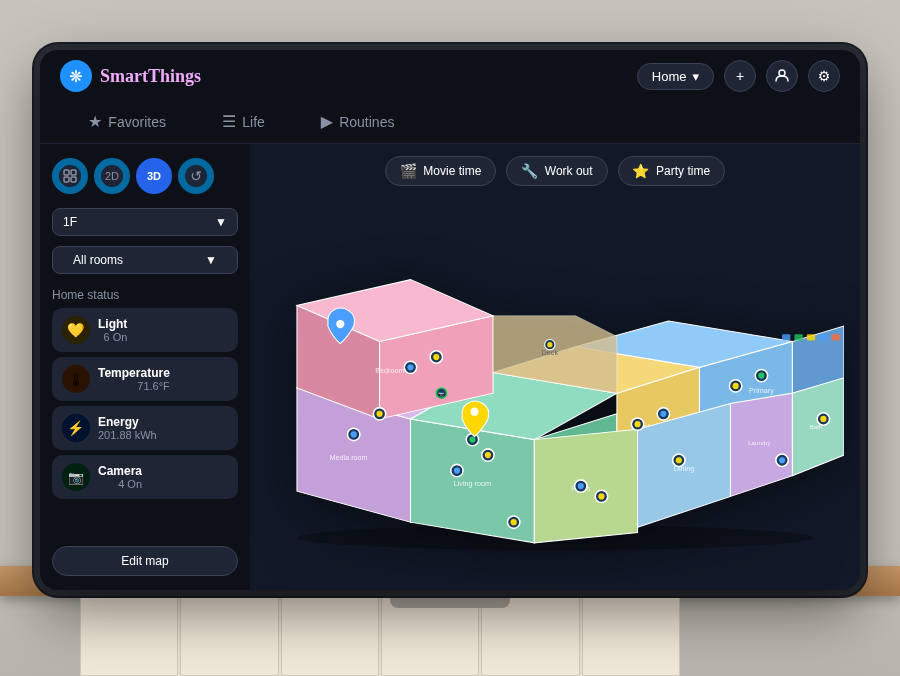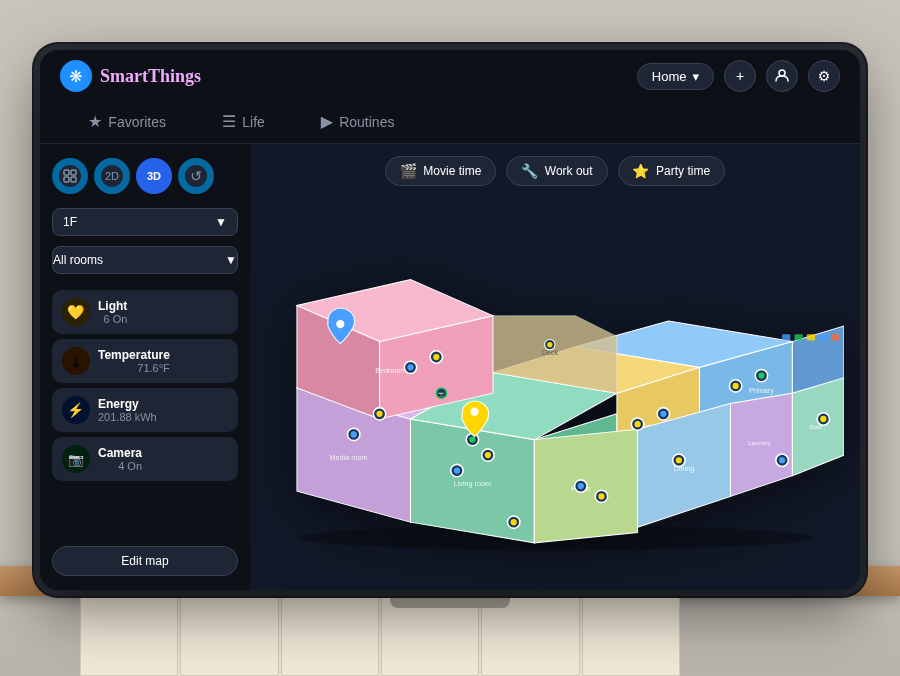"All rooms" .room-select { padding: 6px 0 -> 6px 20px }
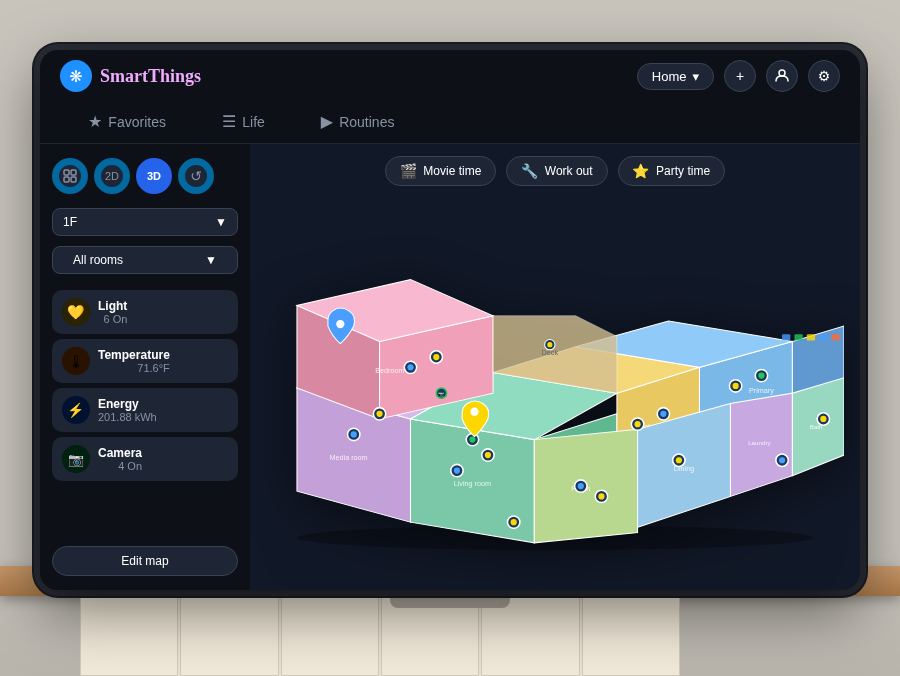"Home status" div.home-status-label { html: none -> <div>Home status</div> }
